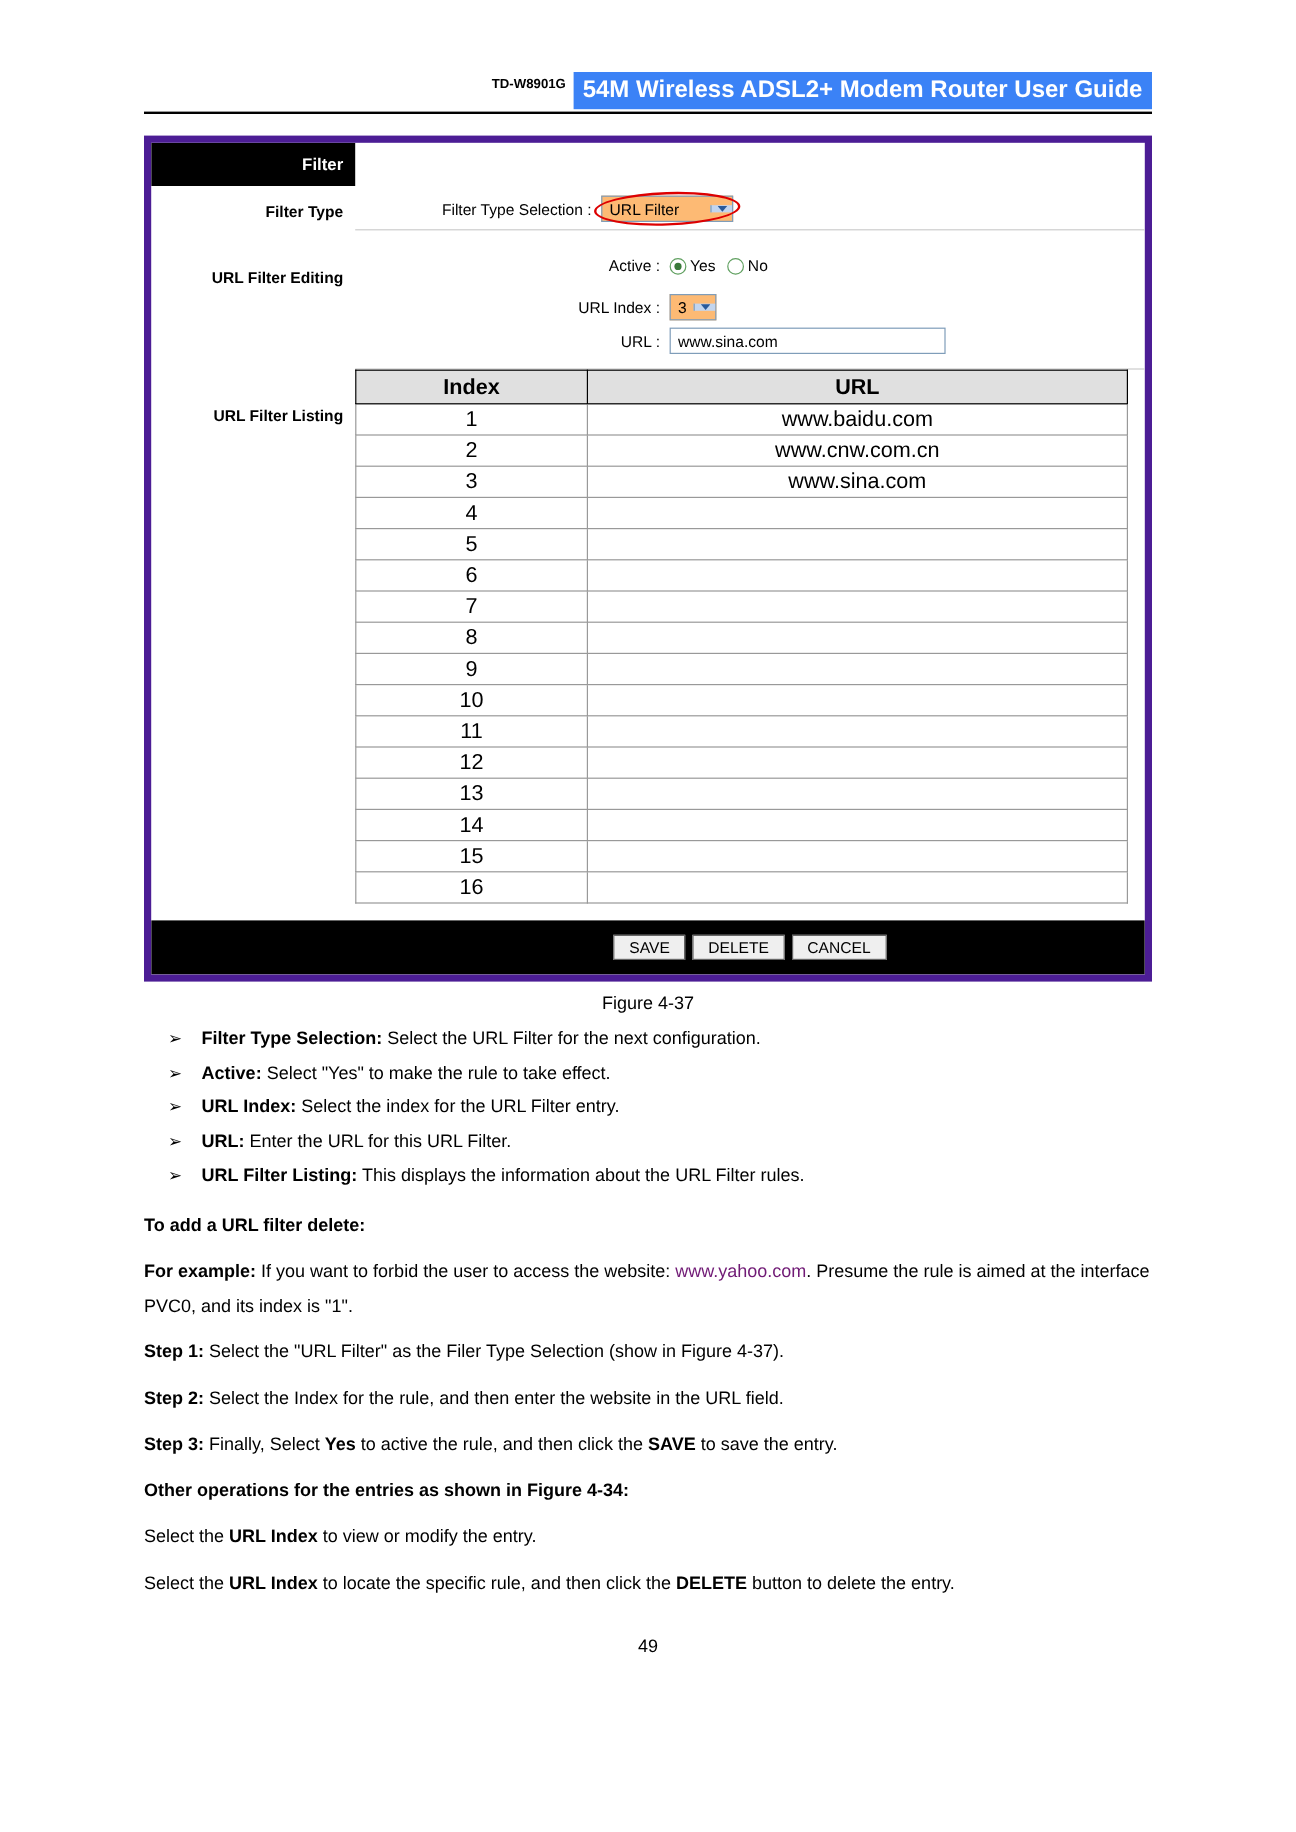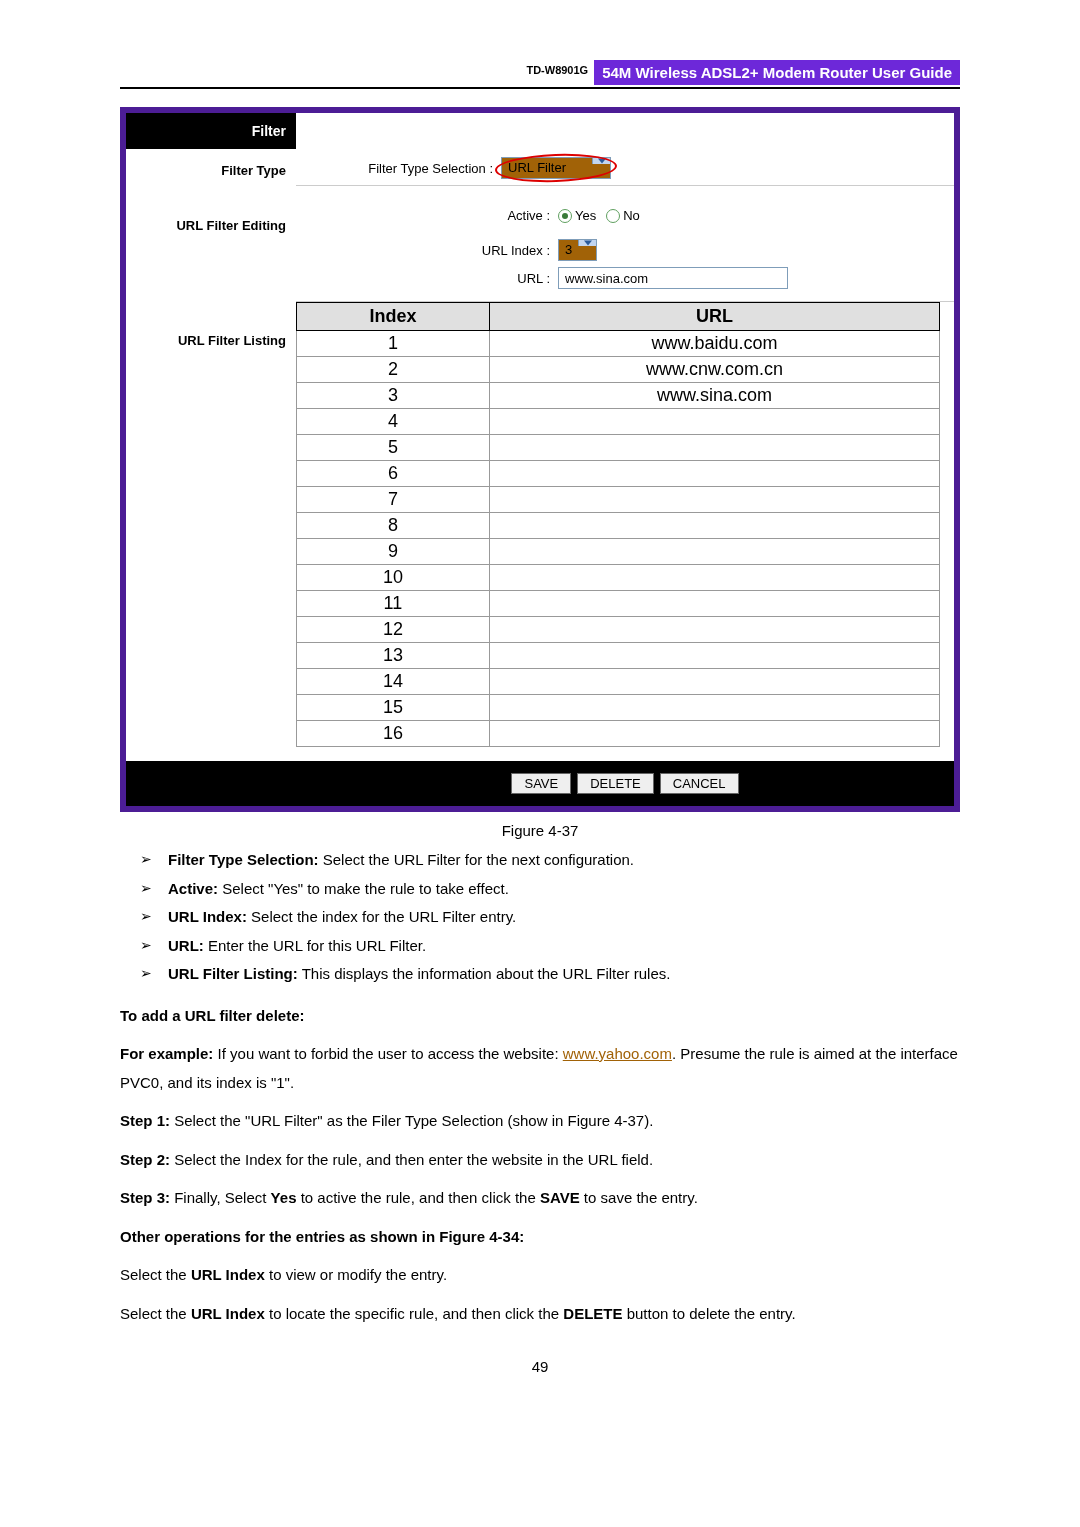"54M Wireless ADSL2+ Modem Router" .header-title { background: #6d28d9 -> #3b82f6; font-size: 15px -> 20px }
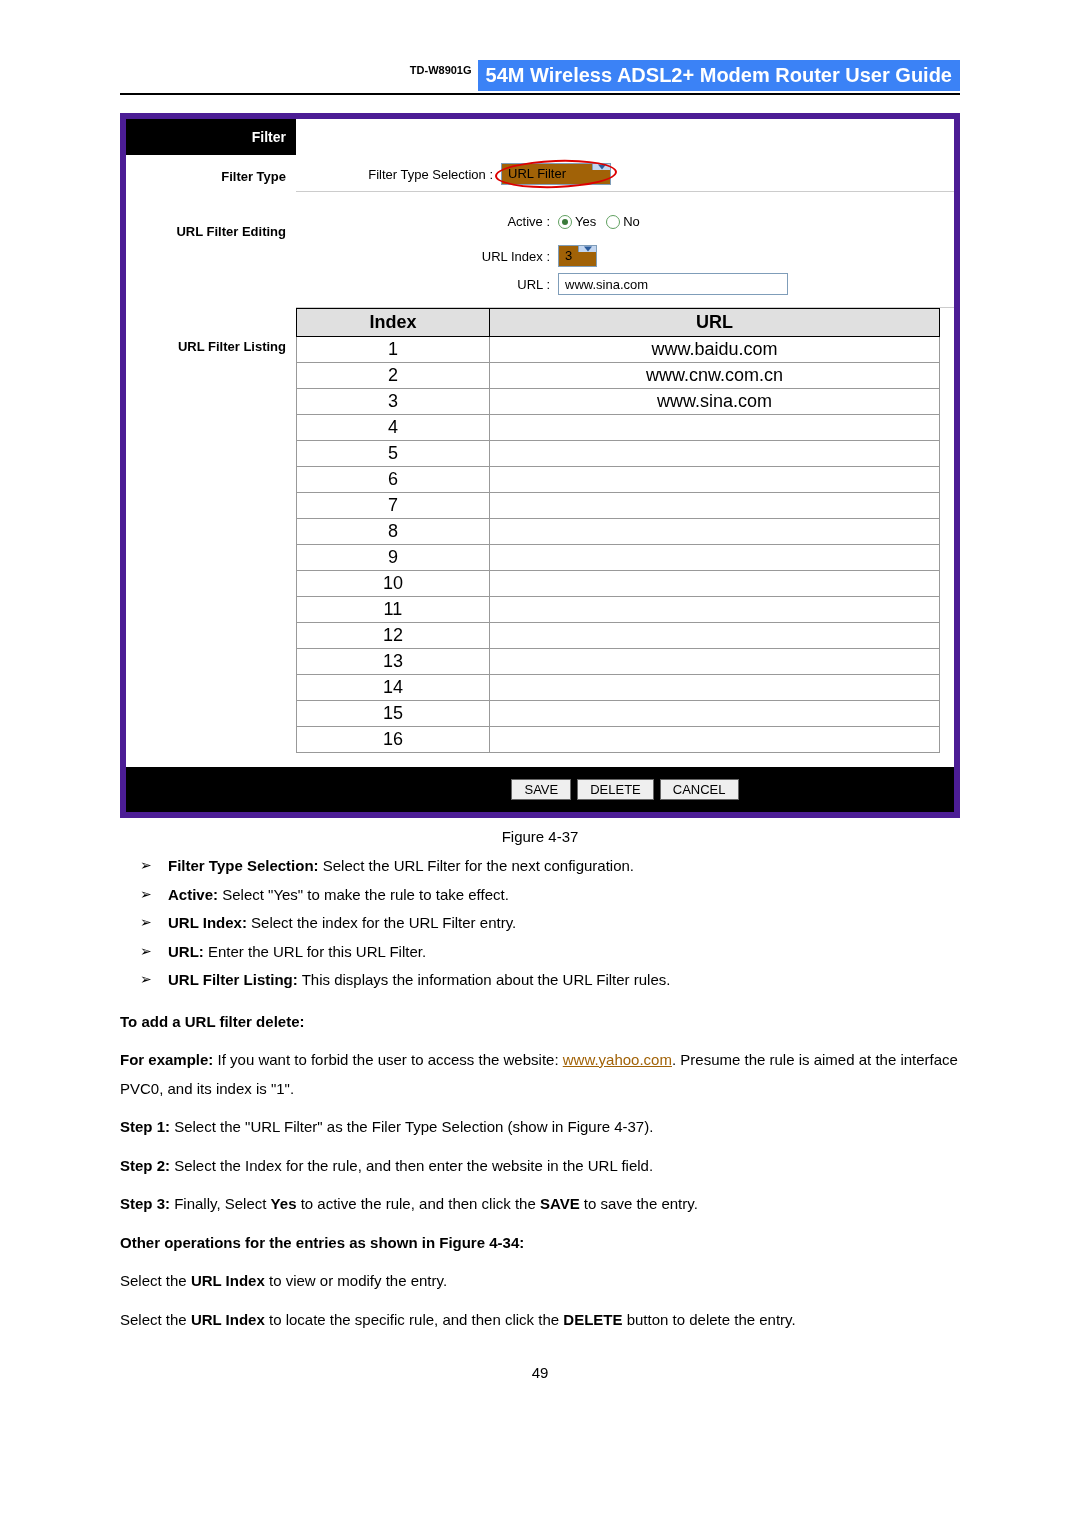"URL Filter" .dropdown { align-items: flex-start -> center; background: #a16207 -> #fdba74 }
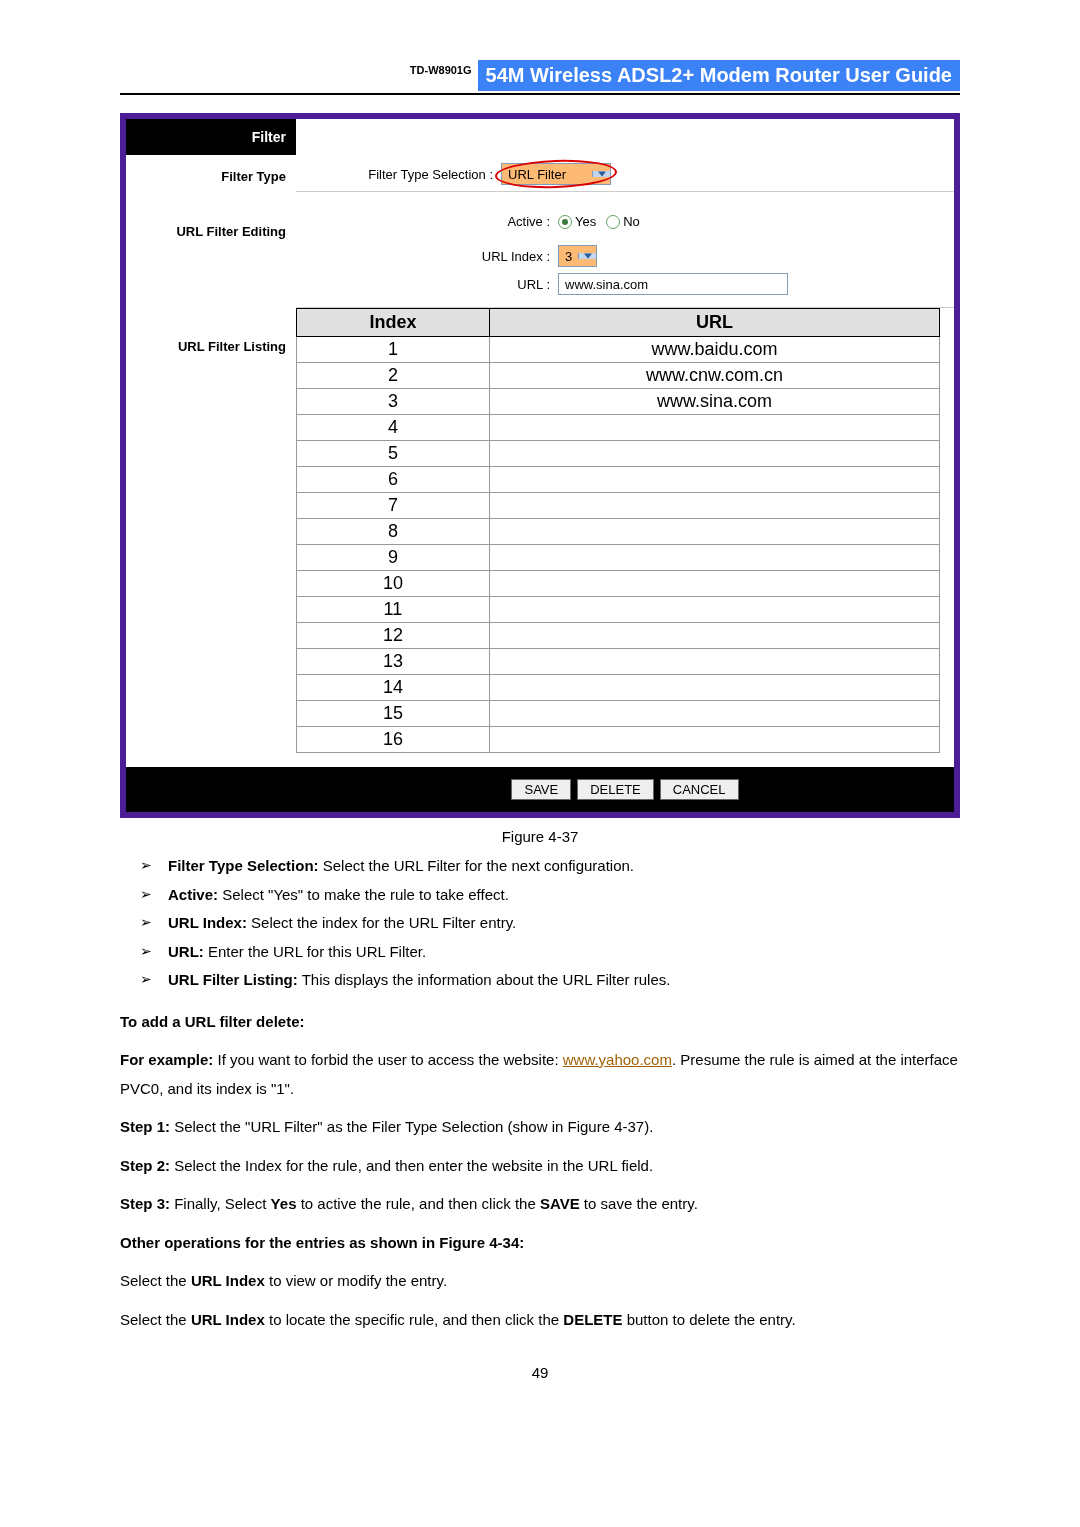"www.yahoo.com" .link { color: #a16207 -> #701a75; text-decoration: underline -> none }
